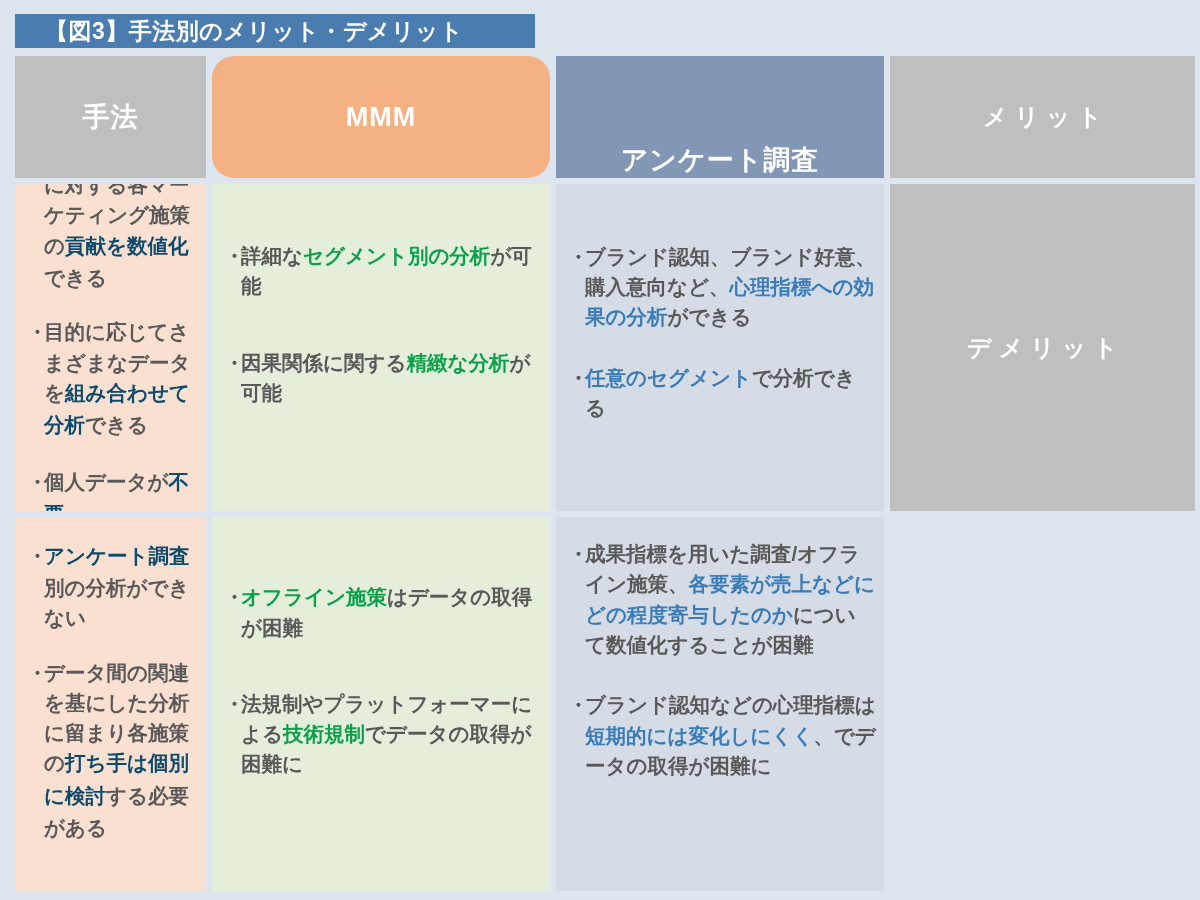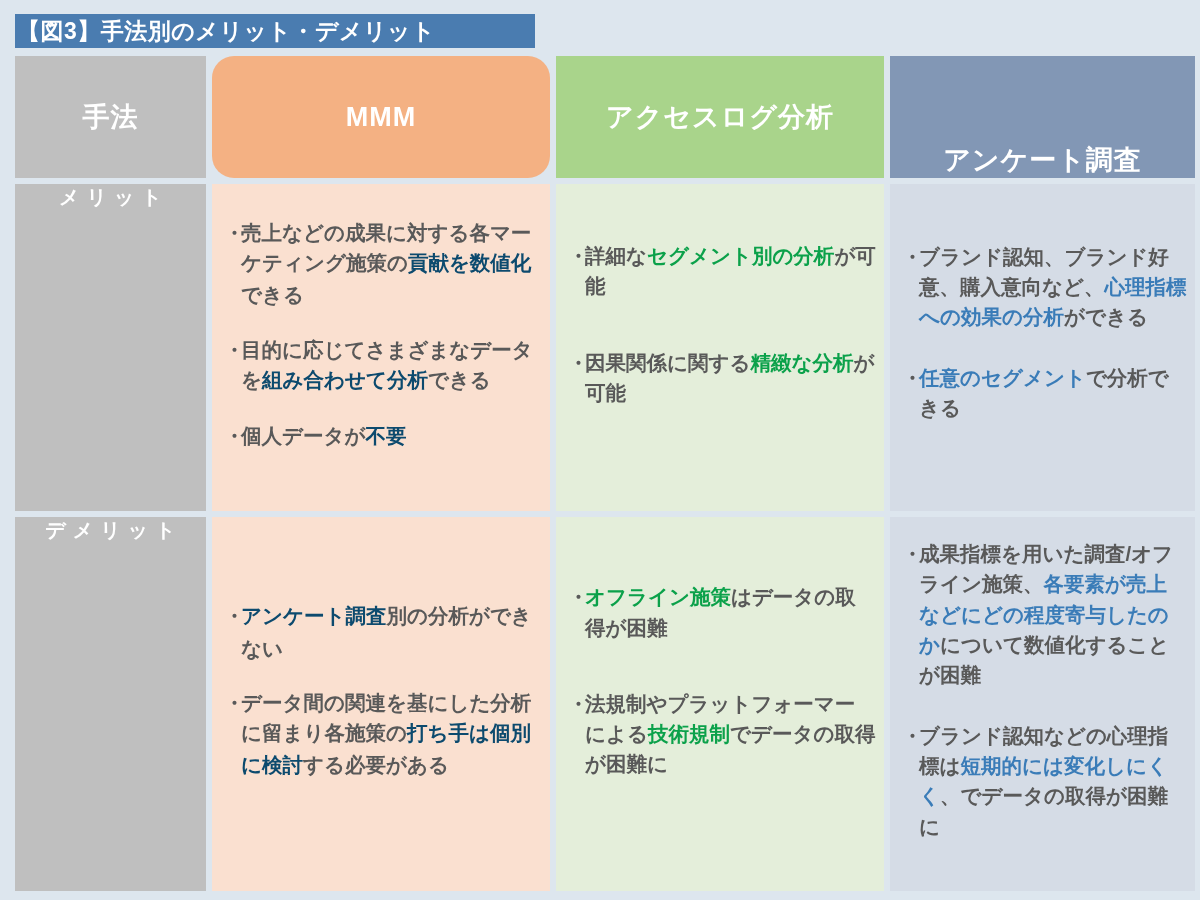"【図3】手法別のメリット・デメリット" #title-text { padding-left: 2px -> 30px }
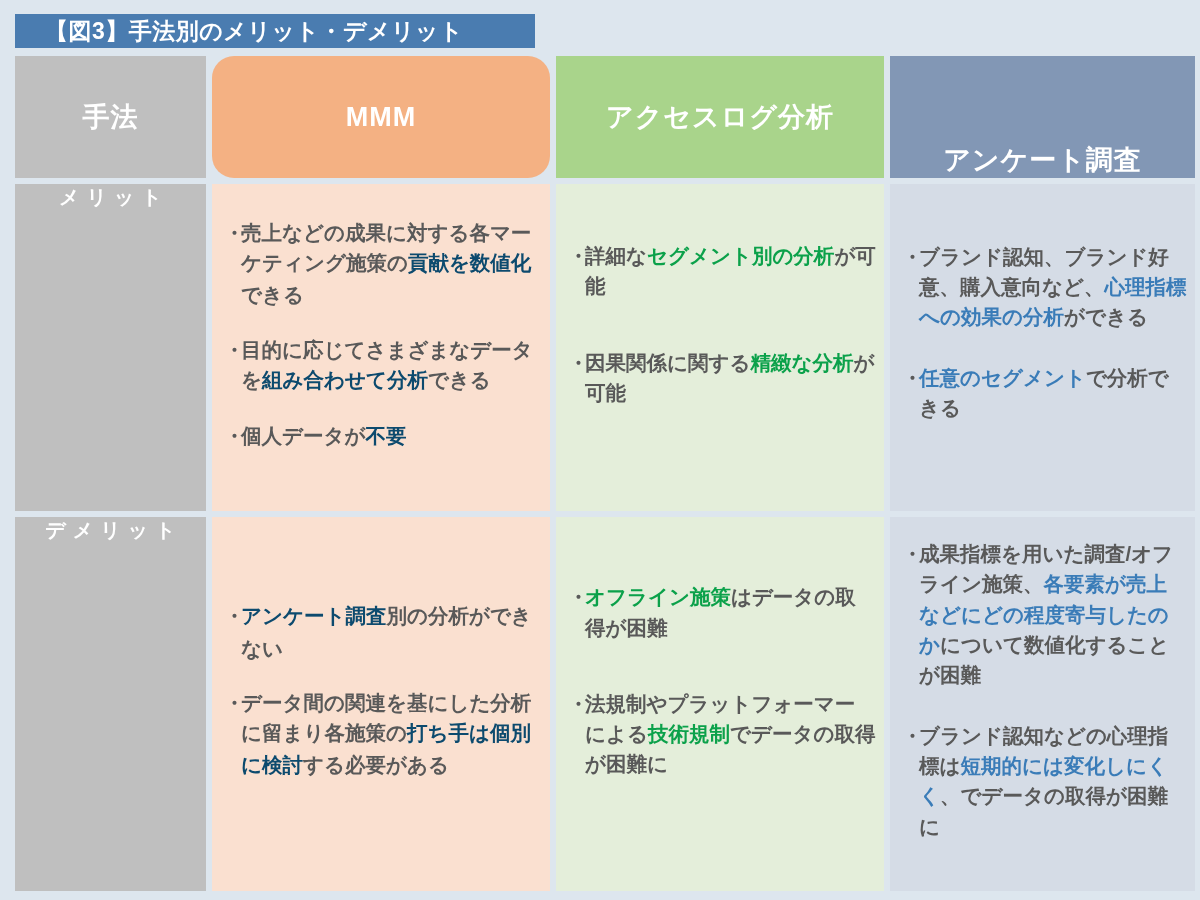"アクセスログ分析" div.cell { html: <div> <span>アクセスログ分析</span> </div> -> none }
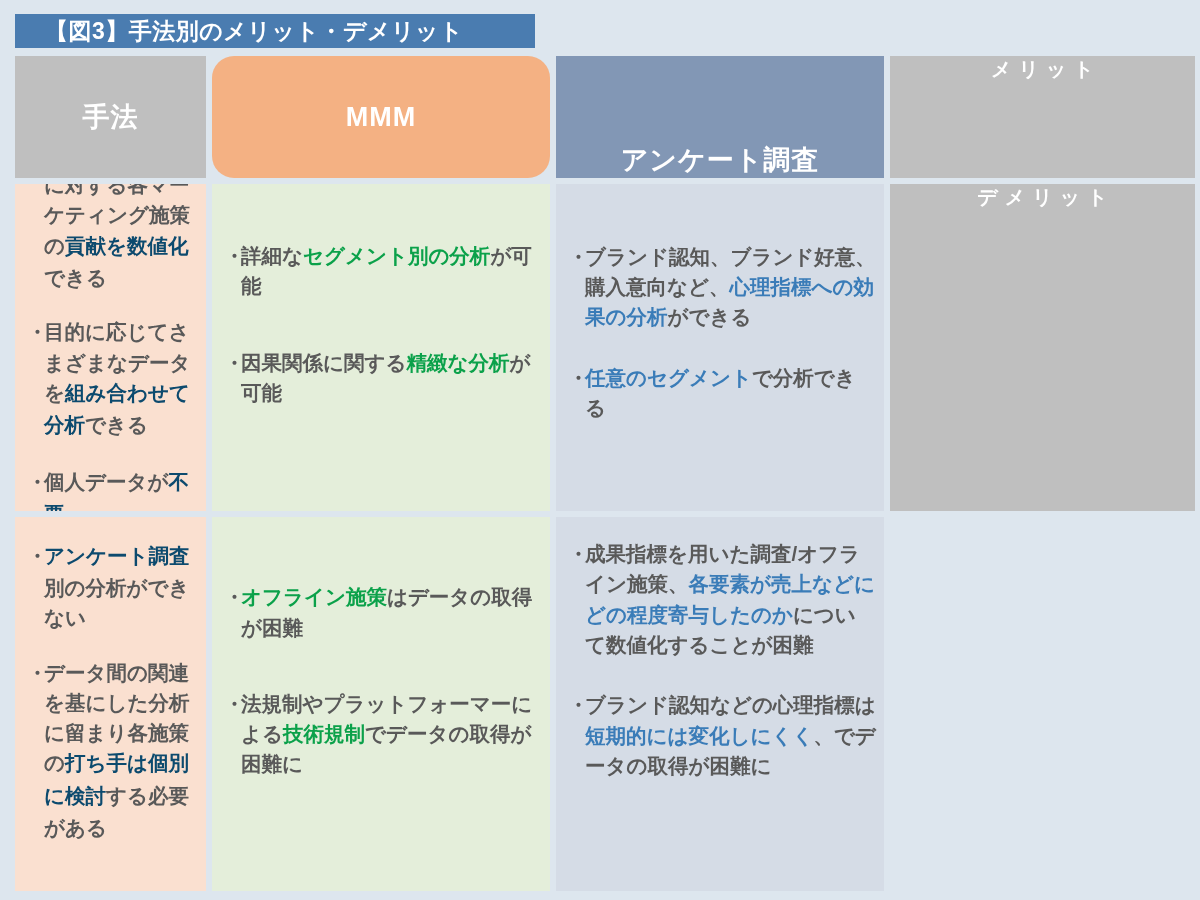"メリット" .rowlabel { align-items: flex-start -> center; font-size: 20px -> 24px }
